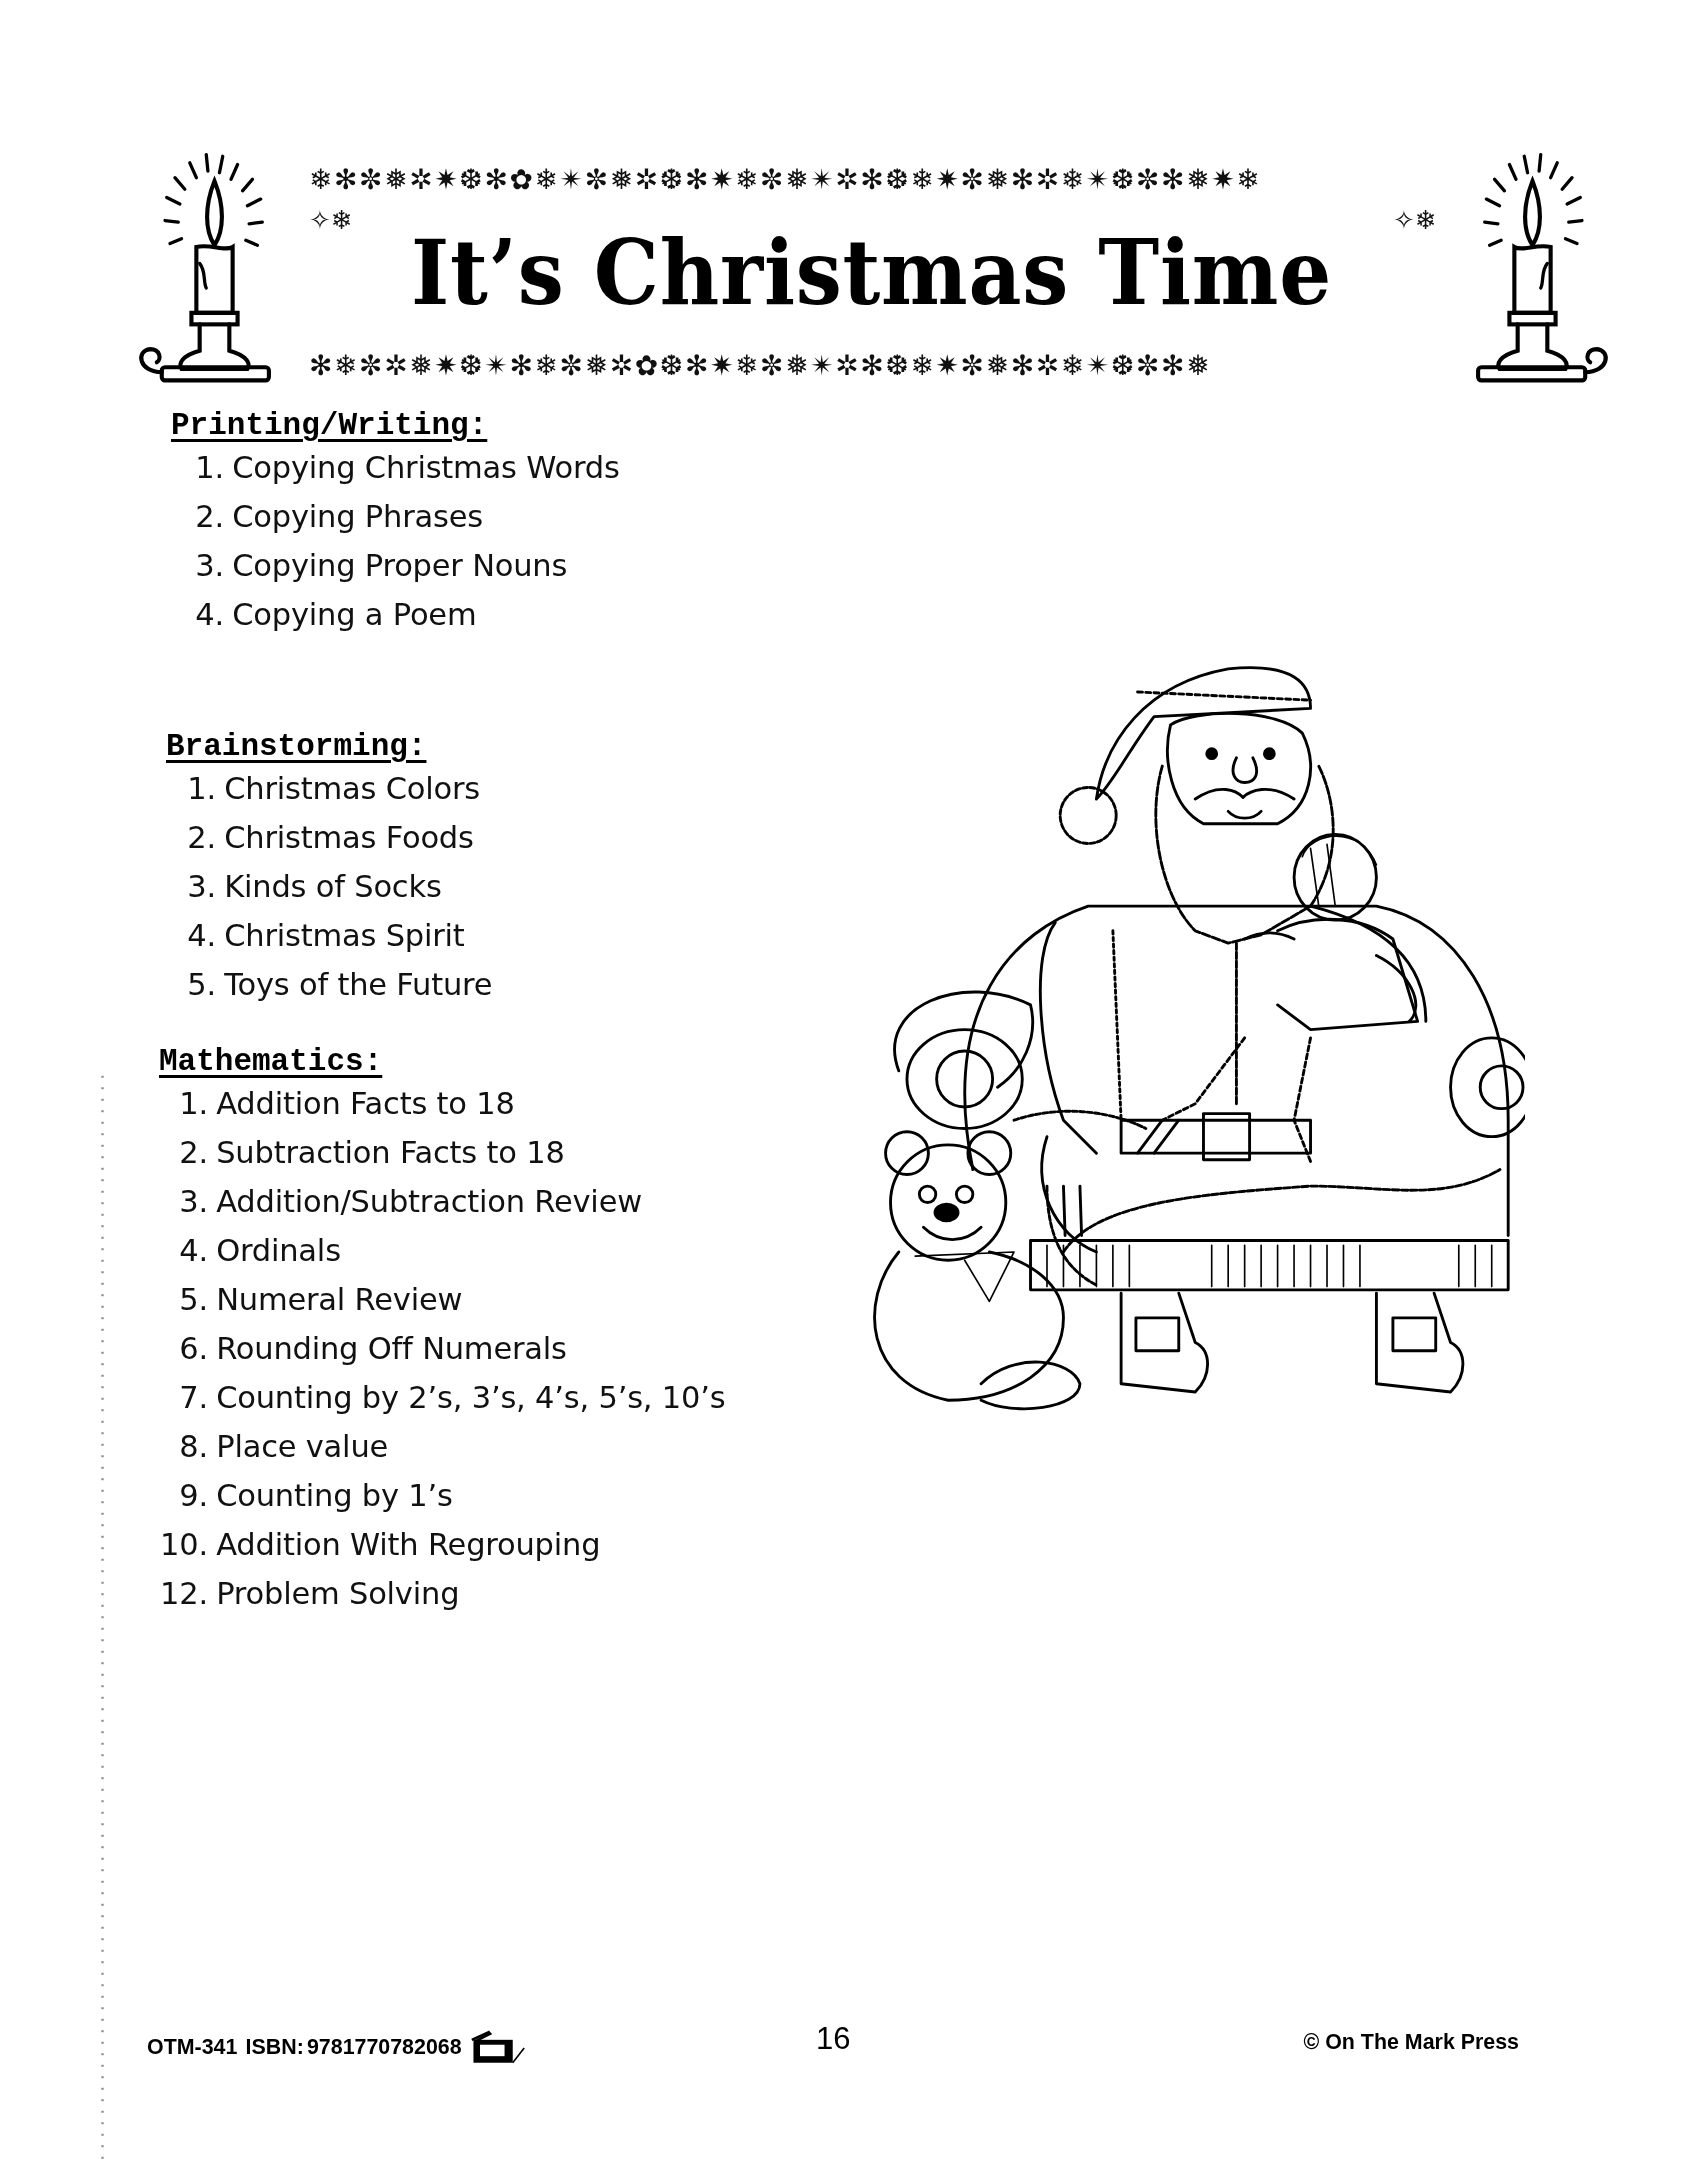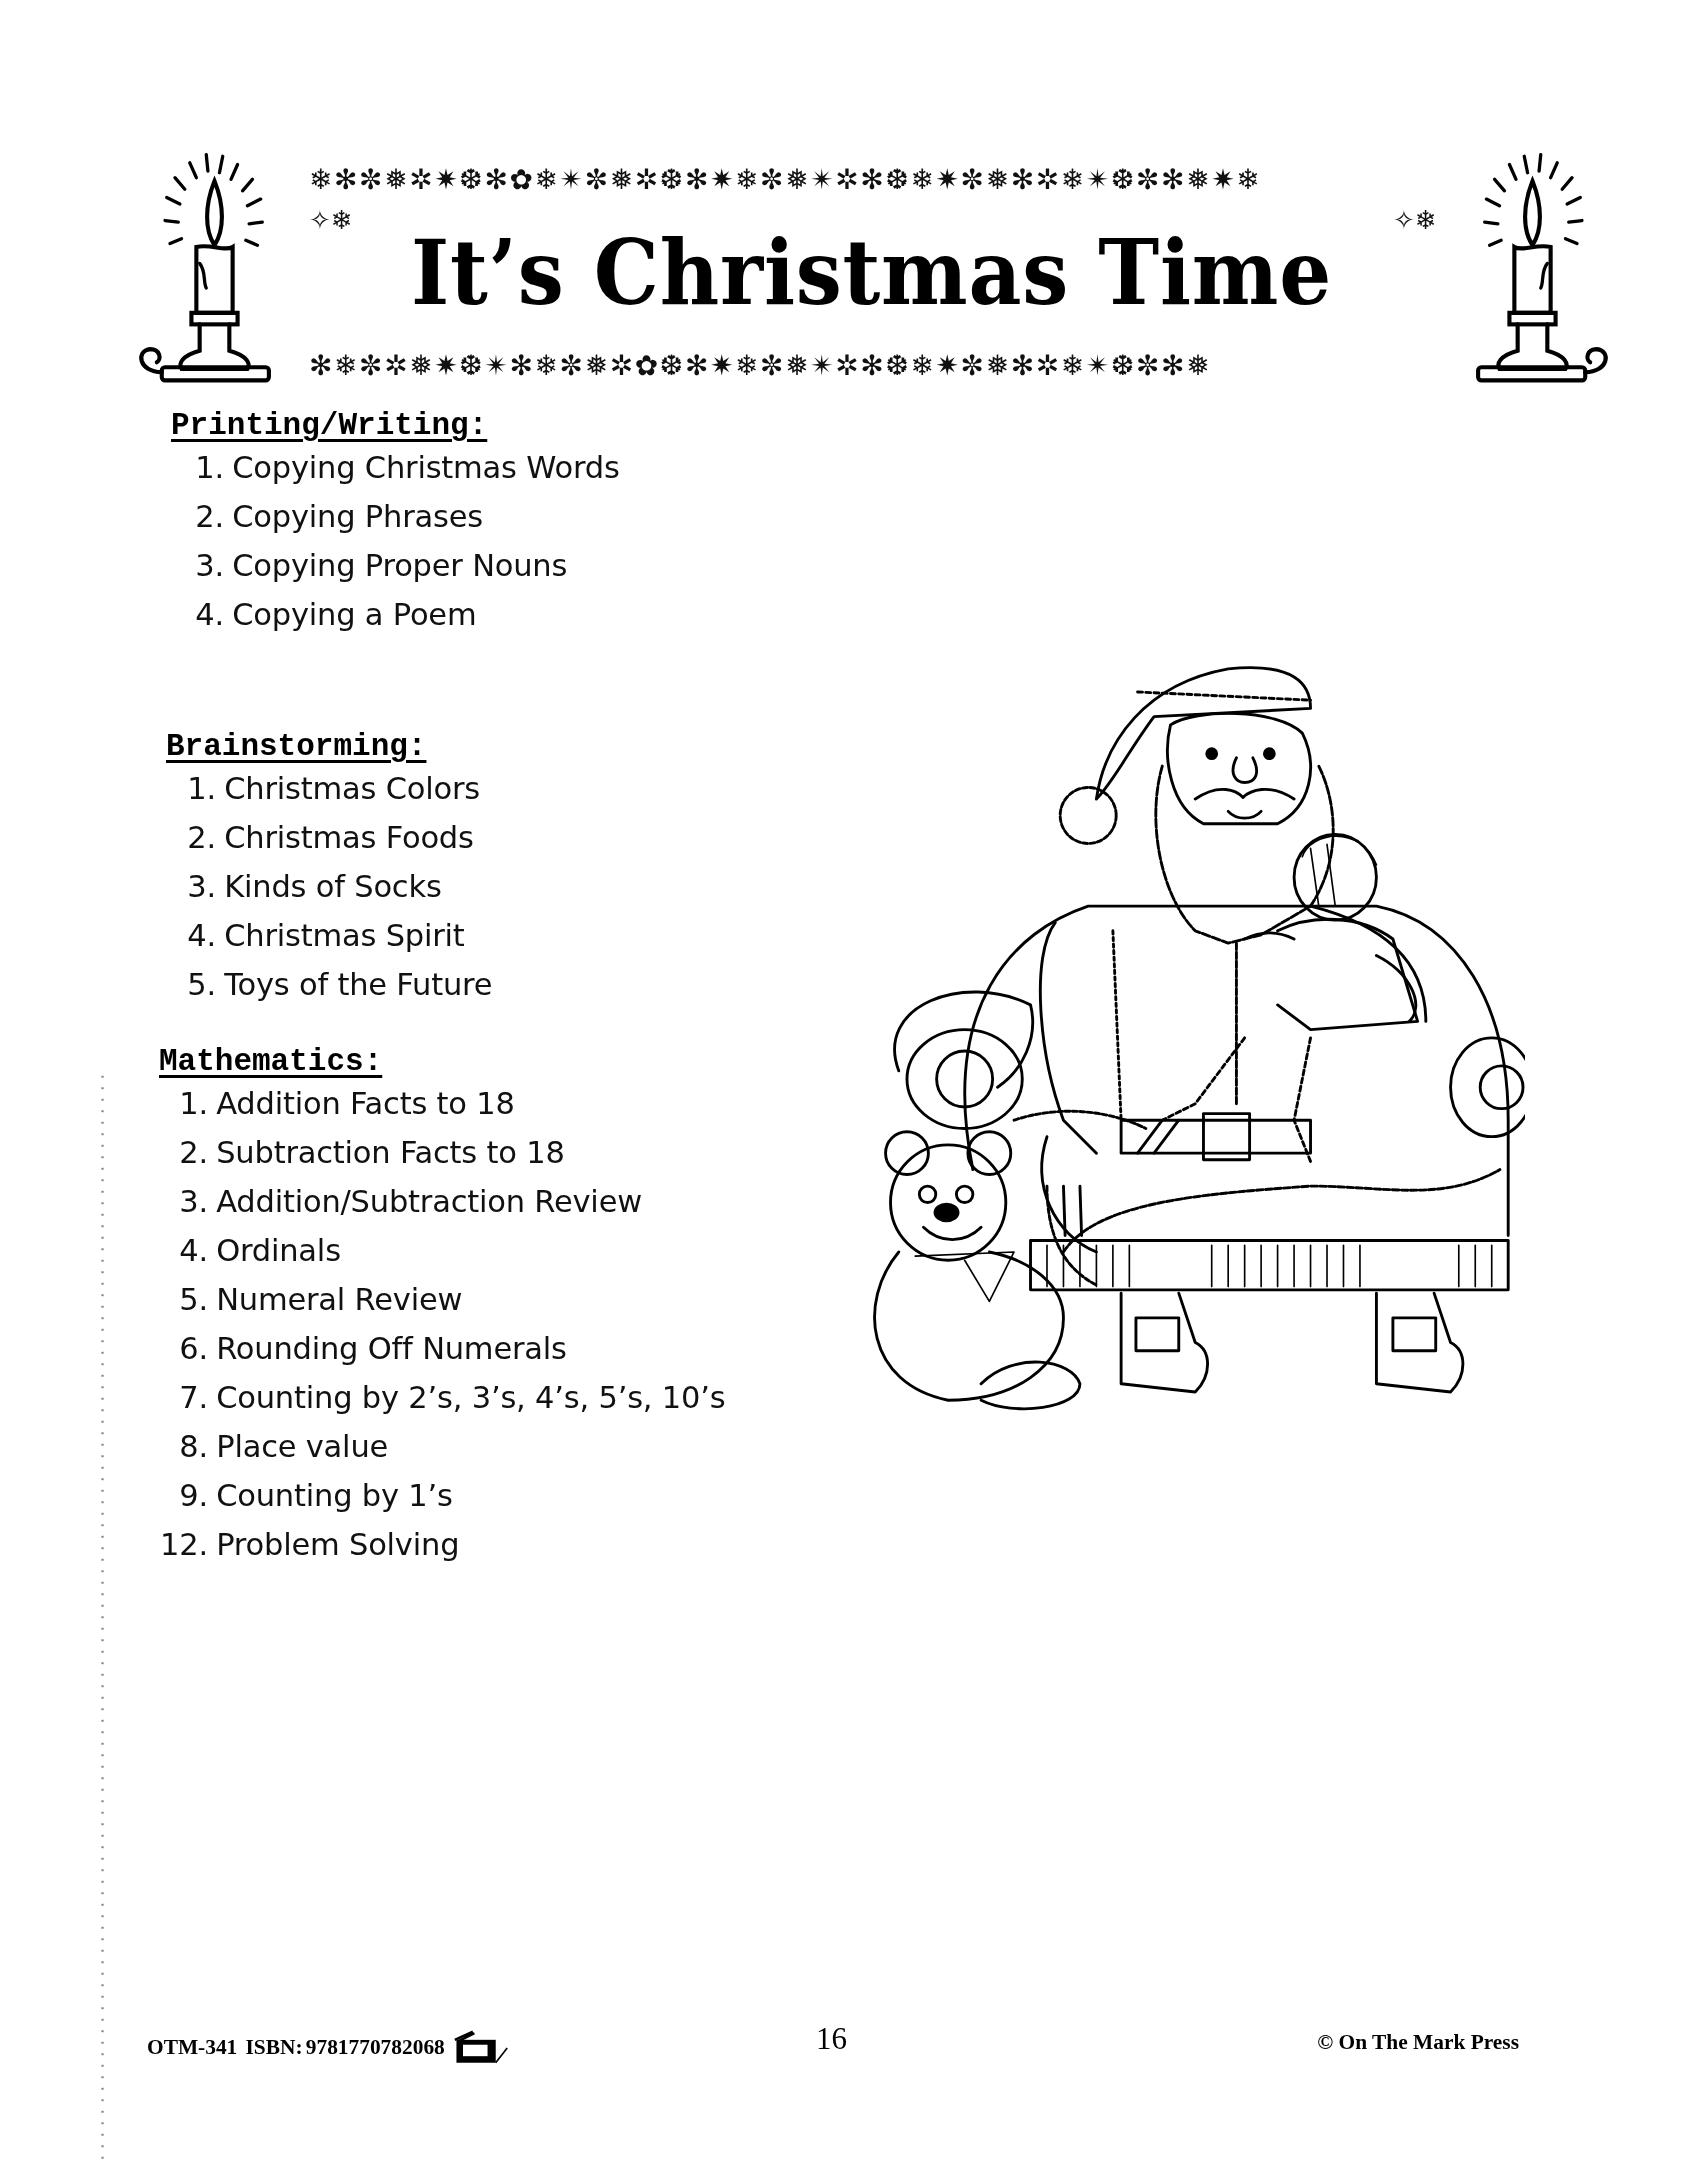"10." li.item { html: none -> <li> <span>10.</span> <span>Addition With Regrouping</span> </li> }
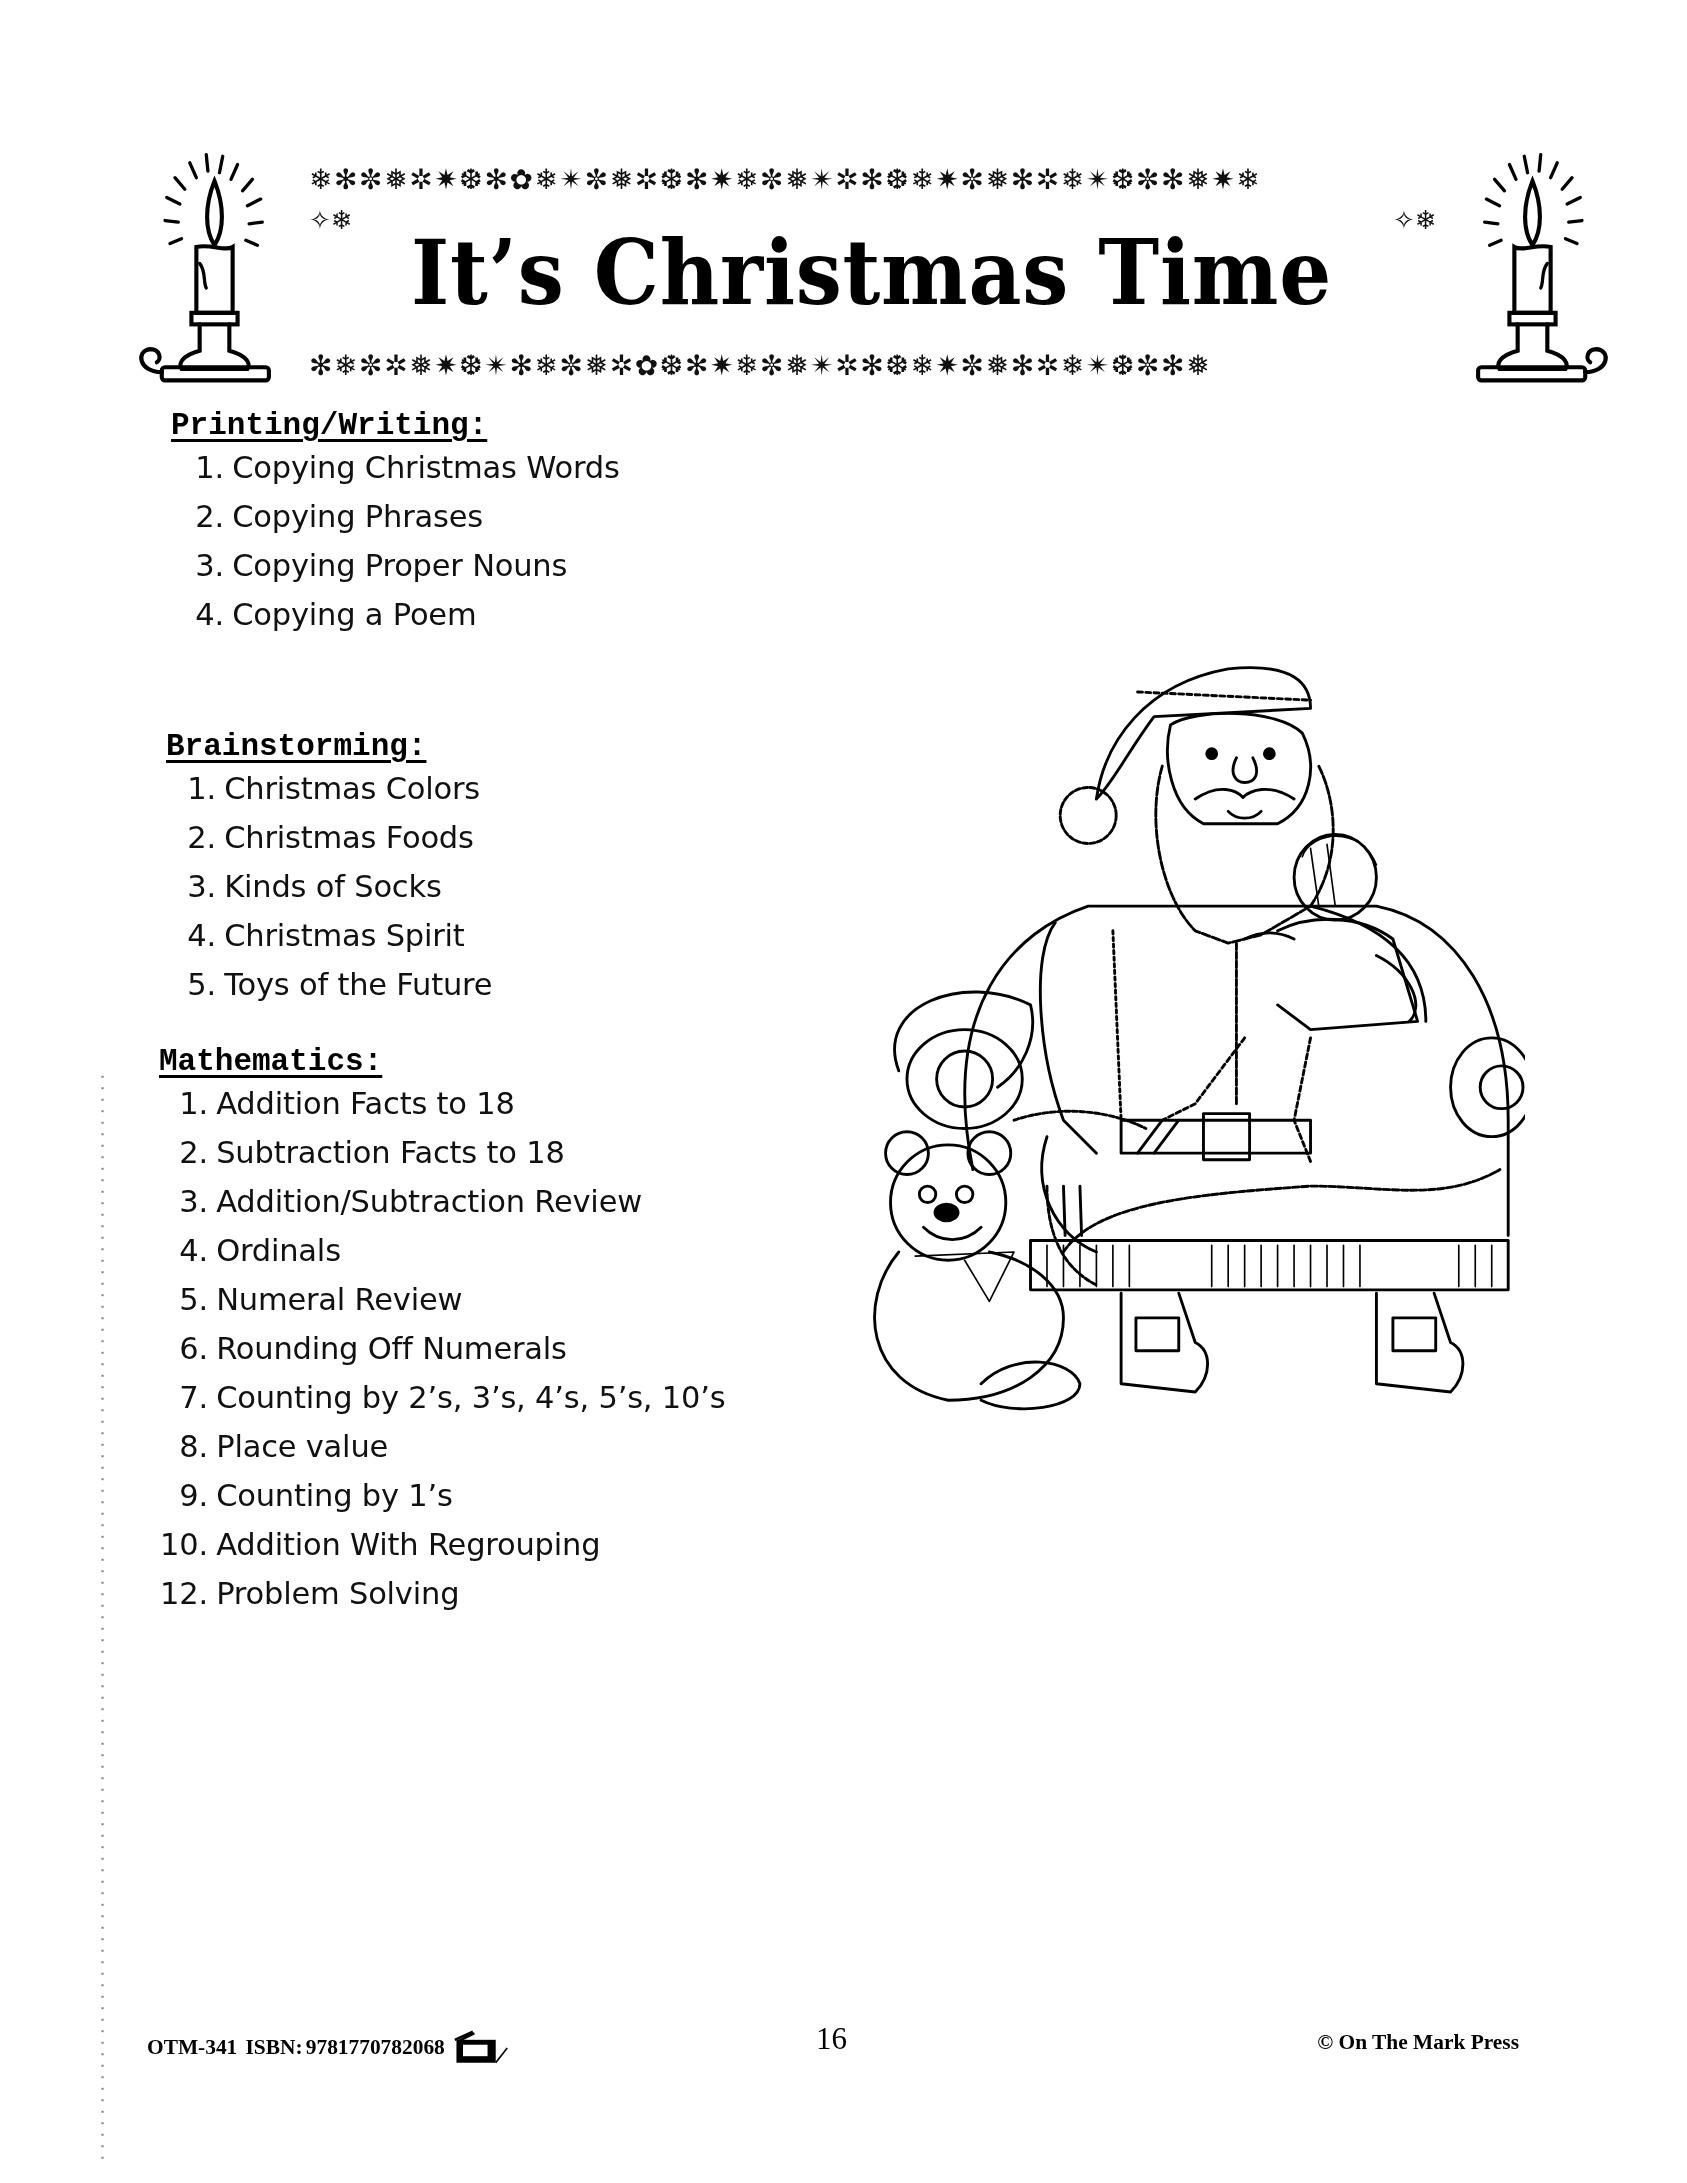"OTM-341" .footer { font-family: Liberation Serif, serif -> Liberation Sans, sans-serif }
